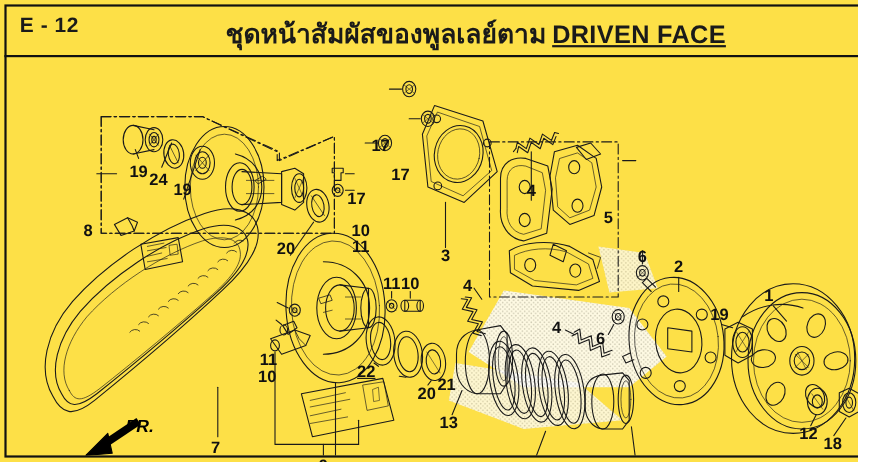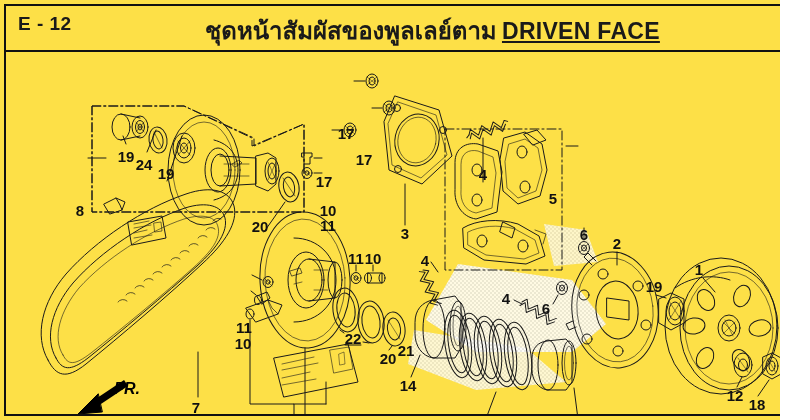"22" div.cn { left: 353px -> 333px }
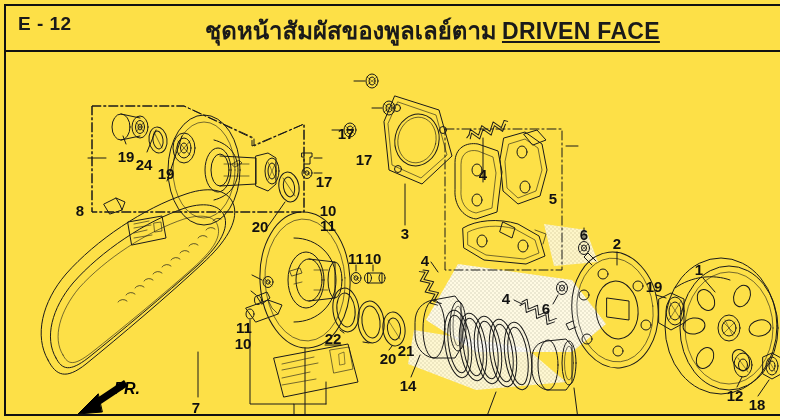"14" div.cn { text: 14 -> 13 }
